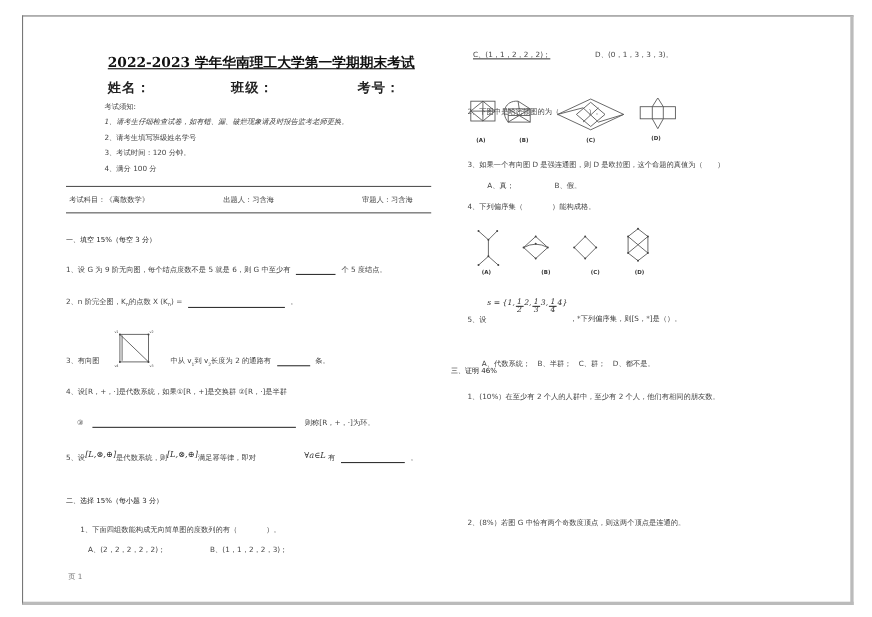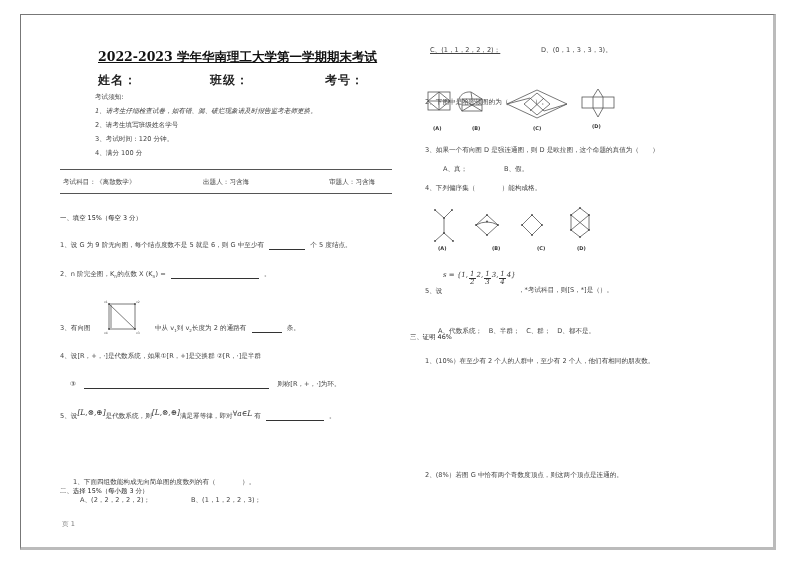"，*考试科目，则[S，*]是（）。" div.abs { text: 考试科目 -> 下列偏序集 }
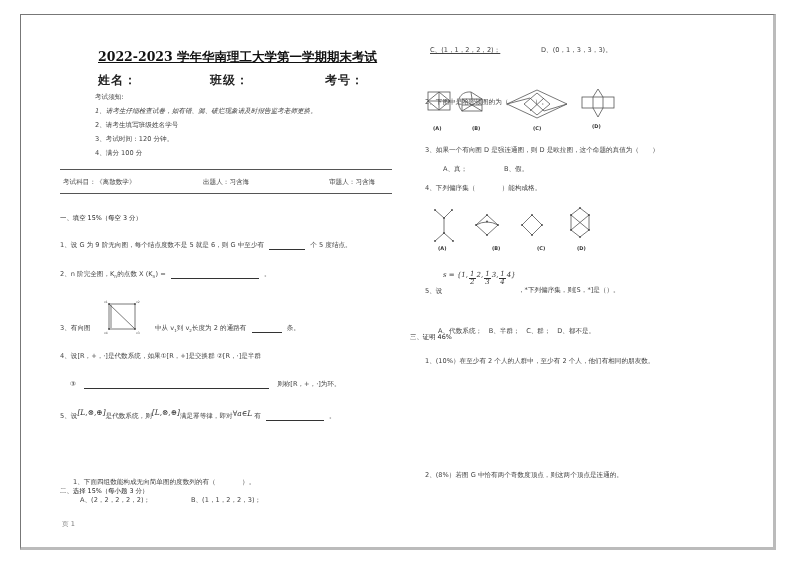"∀a∈L" span.math { padding-left: none -> 44px }
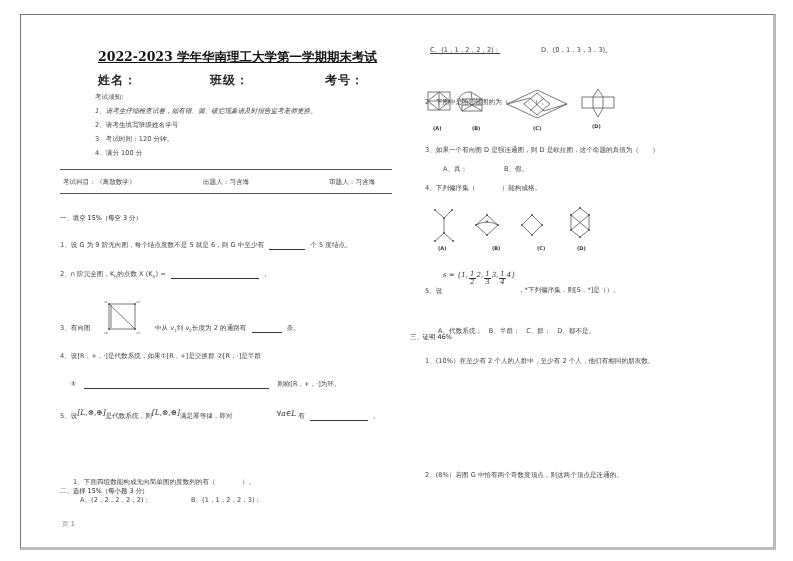"二、选择 15%（每小题 3 分）" div.abs { margin-top: 36px -> none }
